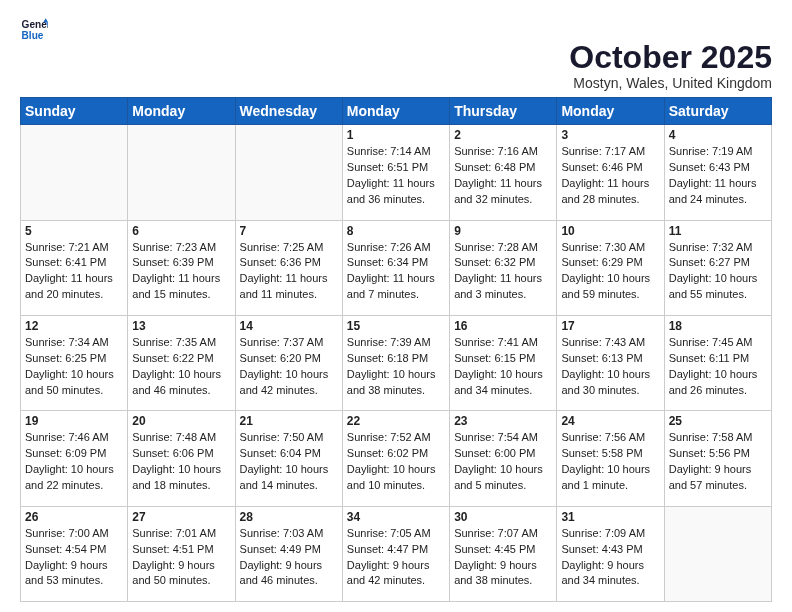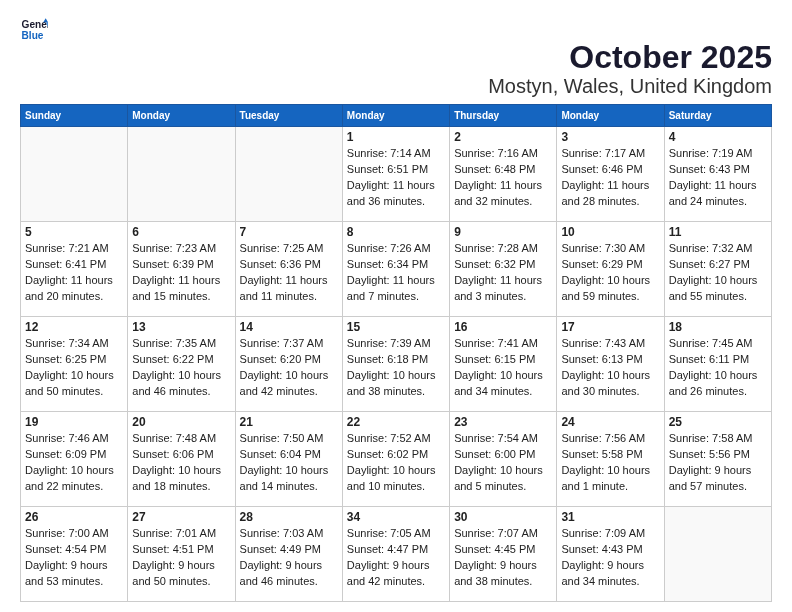"Mostyn, Wales, United Kingdom" .location { font-size: 20px -> 14px }
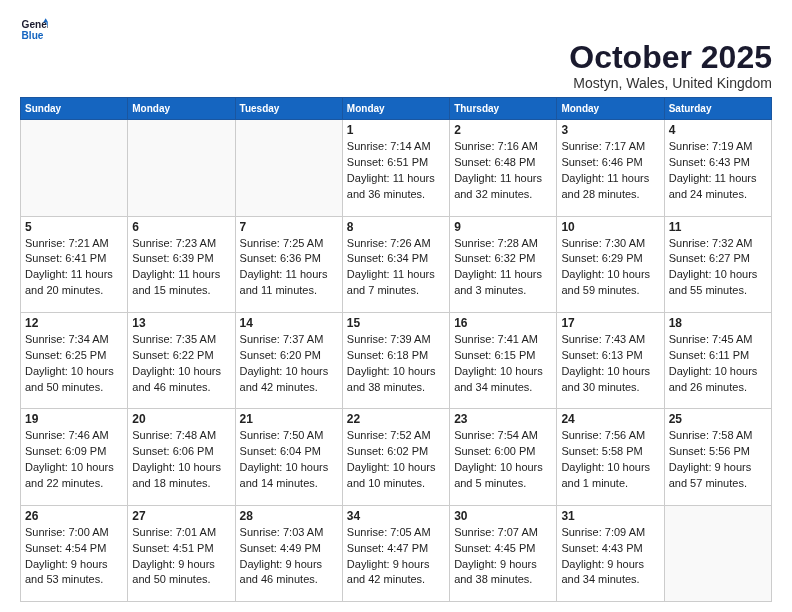"Sunday" .calendar th { font-size: 10px -> 14px }
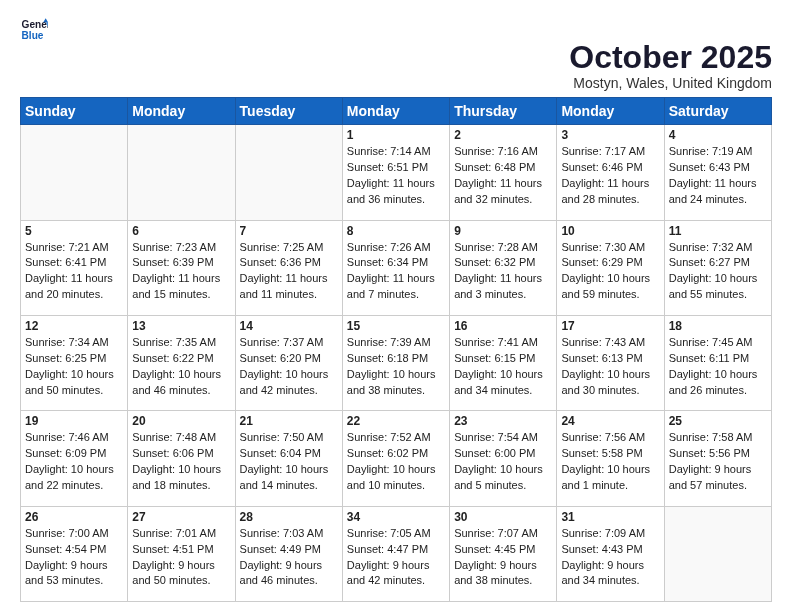"Tuesday" th { text: Tuesday -> Wednesday }
